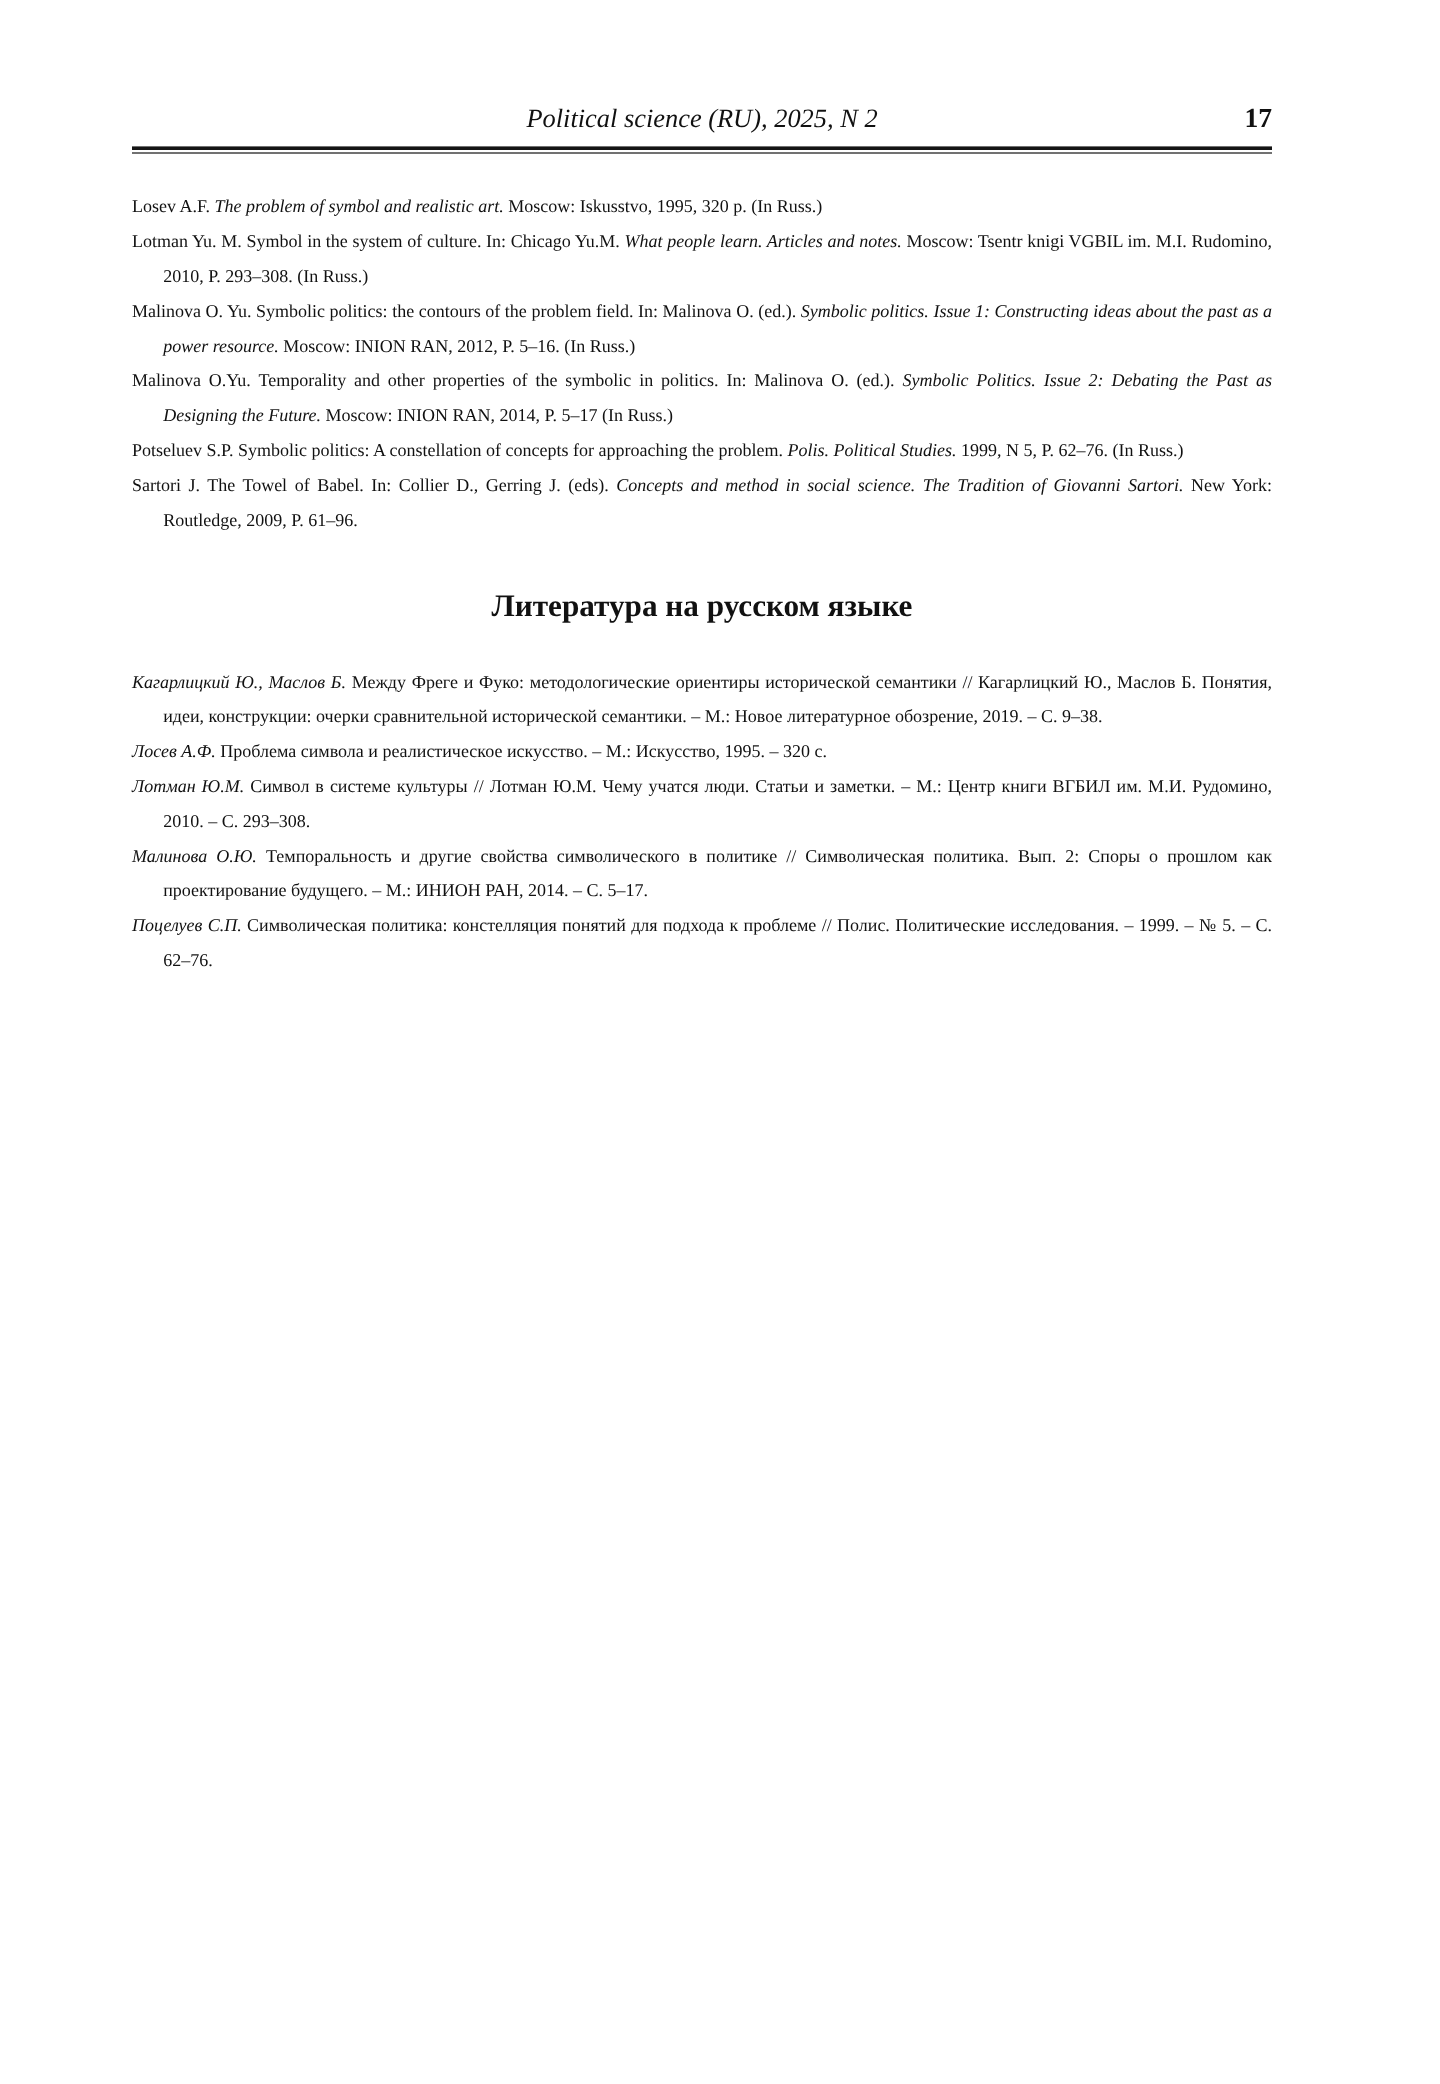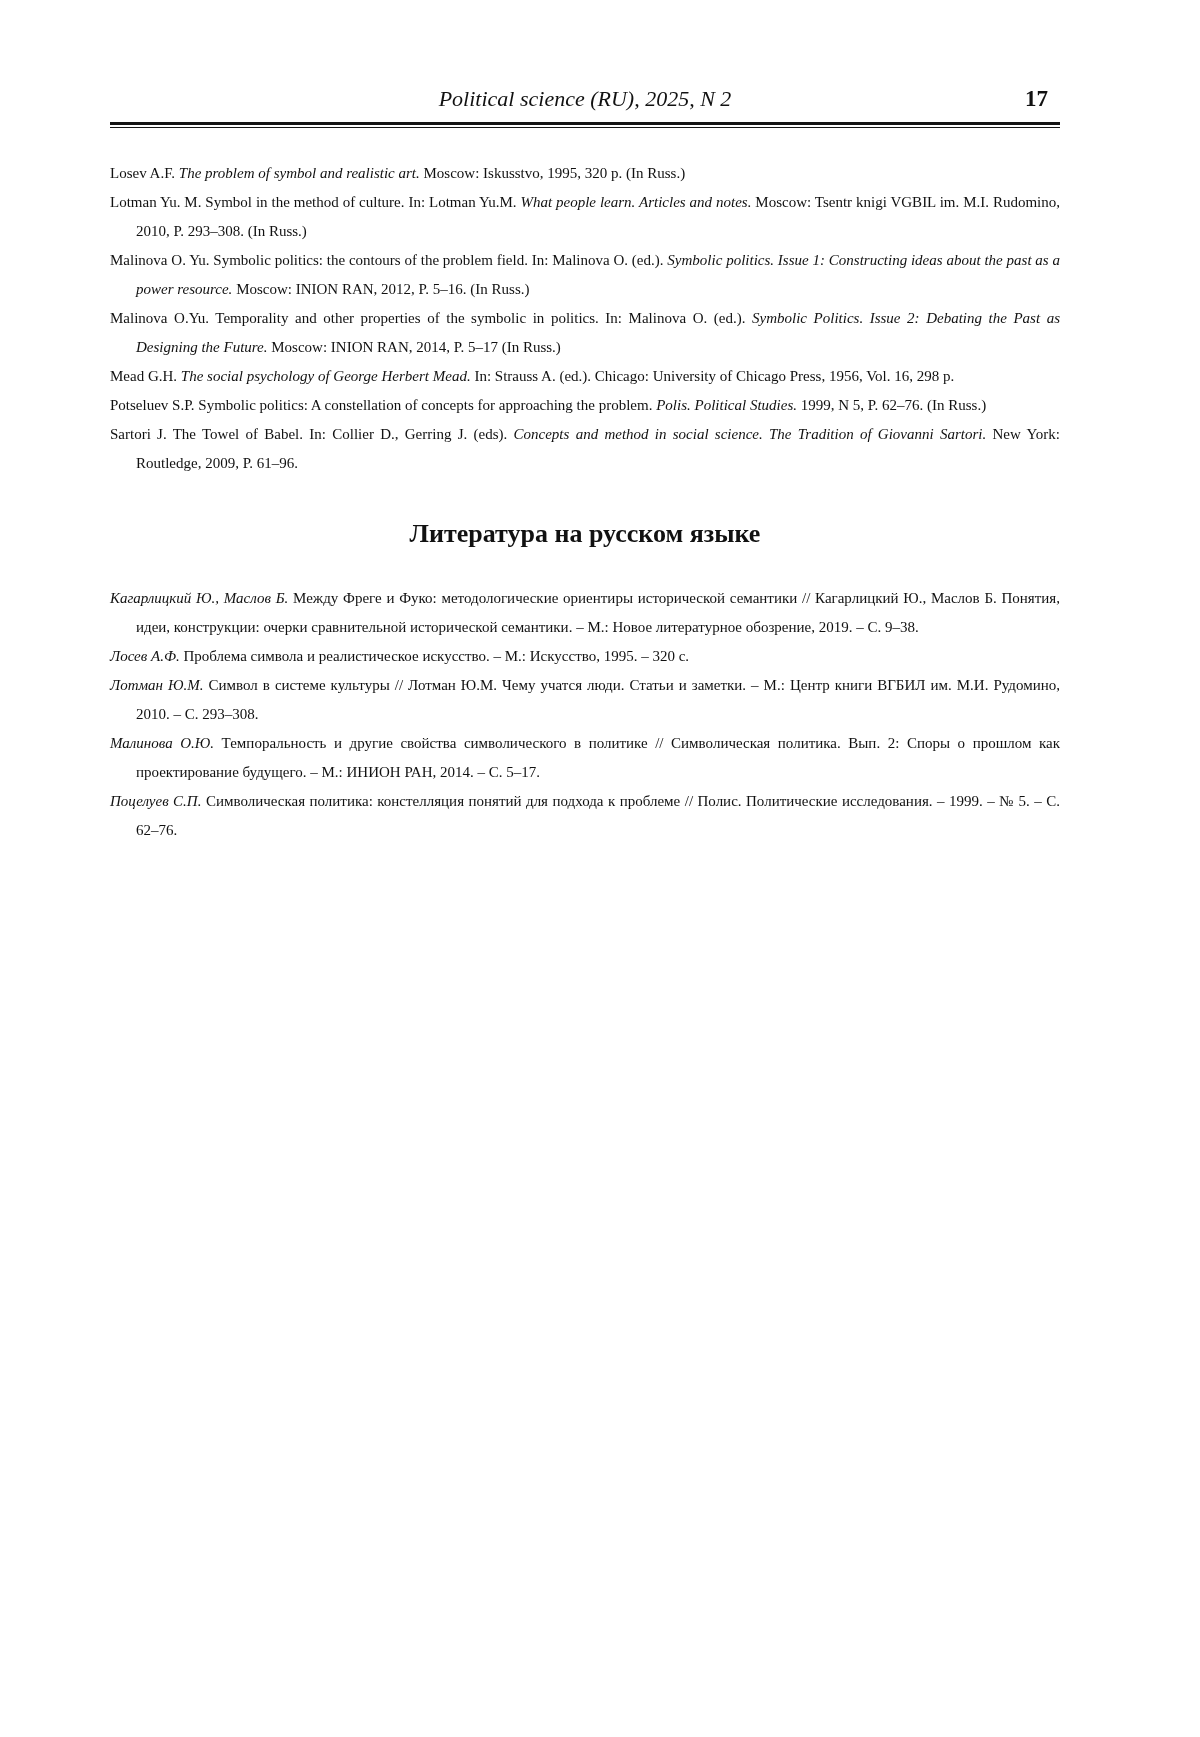"17" .page-number { right: 12px -> 0 }
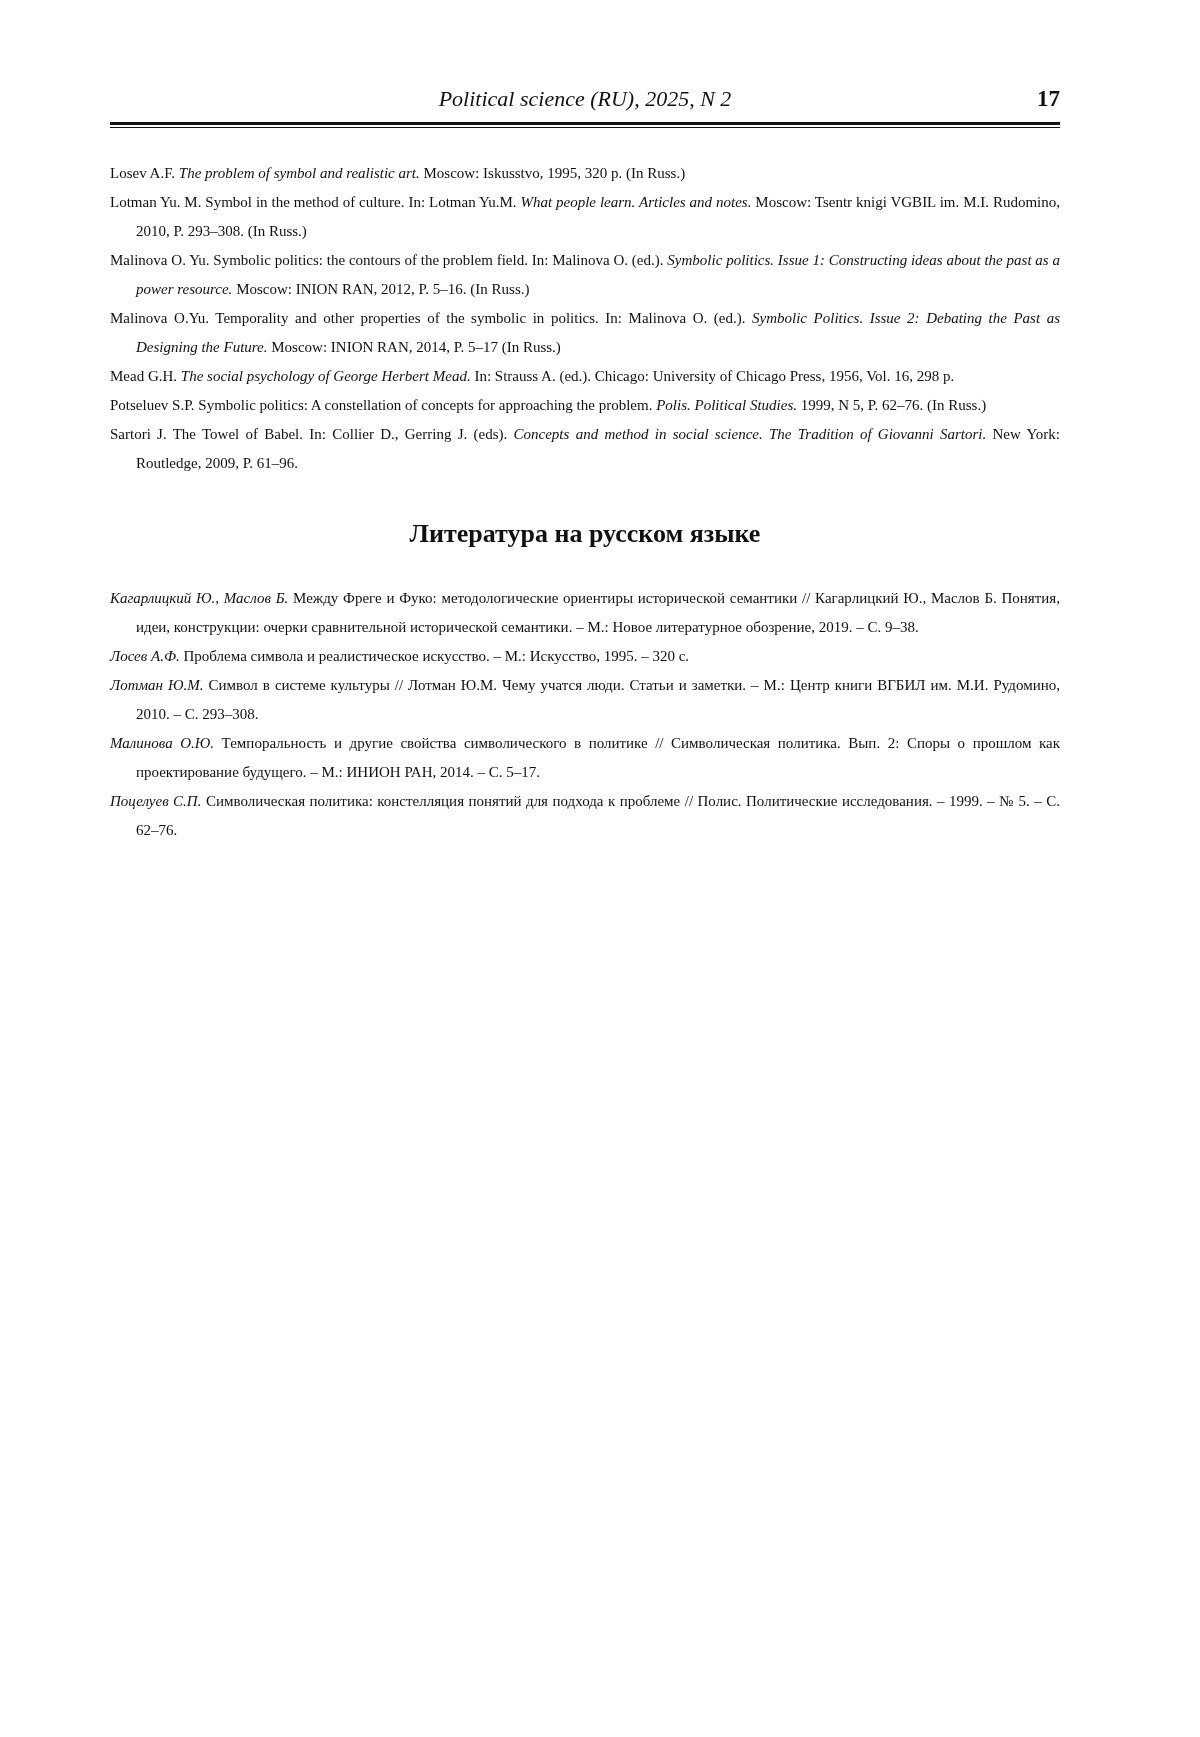"Lotman Yu. M. Symbol in" span { text: method of culture. In: Lotman -> system of culture. In: Chicago }
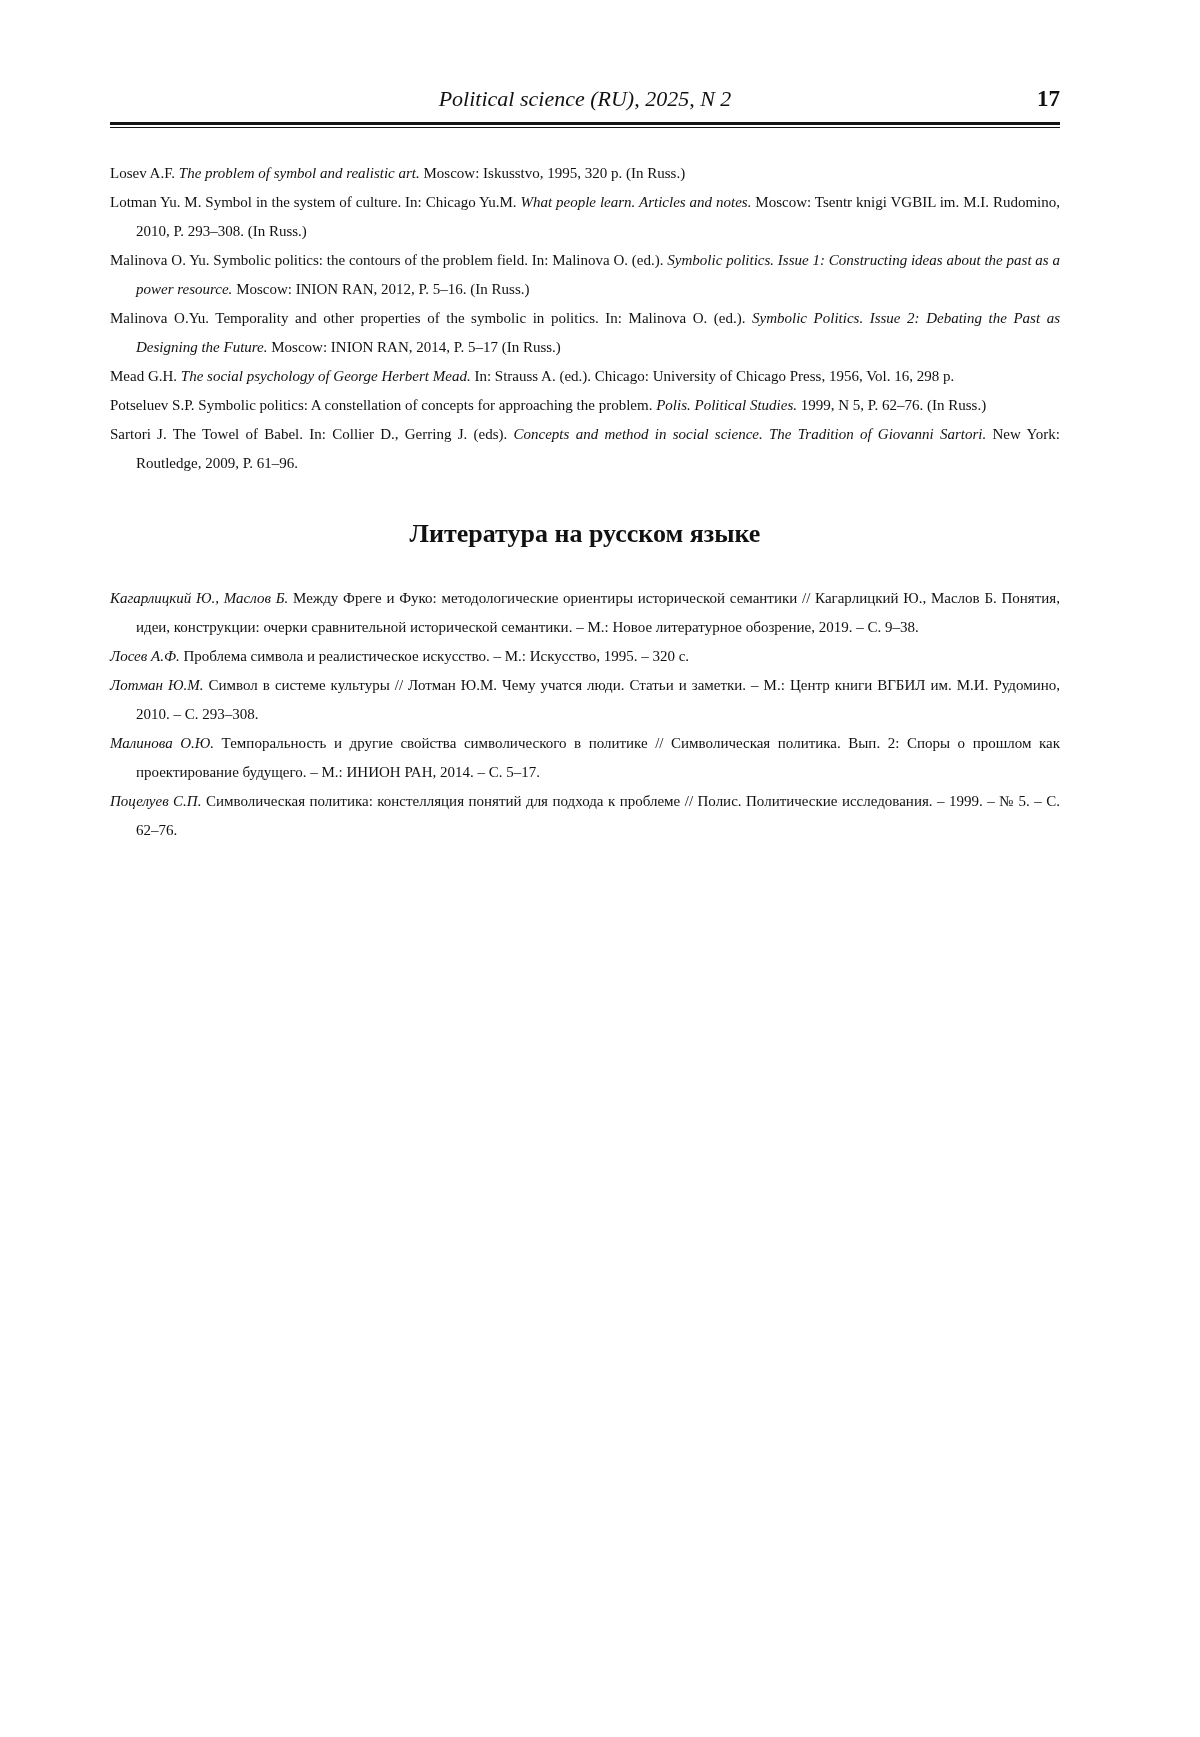"Mead G.H. The social psychology" p.ref { html: <p><span>Mead G.H. </span><em>The social psychology of George Herbert Mead.</em><span> In: Strauss A. (ed.). Chicago: University of Chicago Press, 1956, Vol. 16, 298 p.</span></p> -> none }
